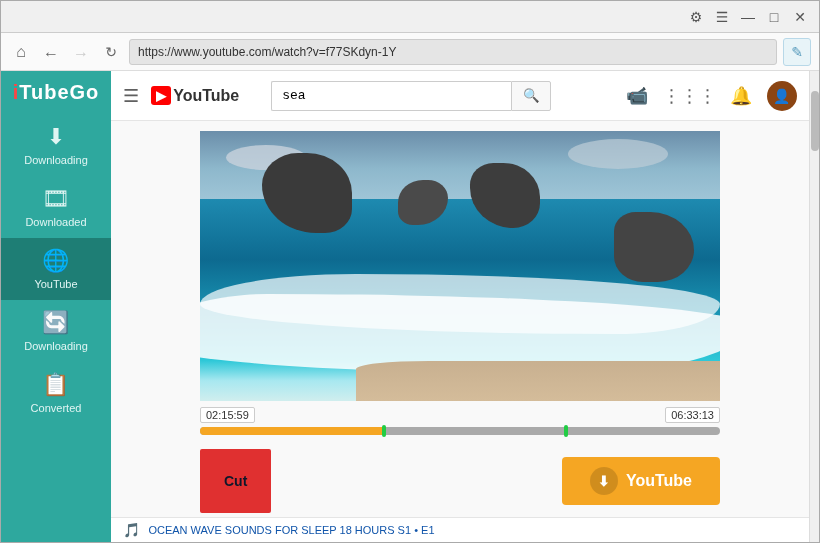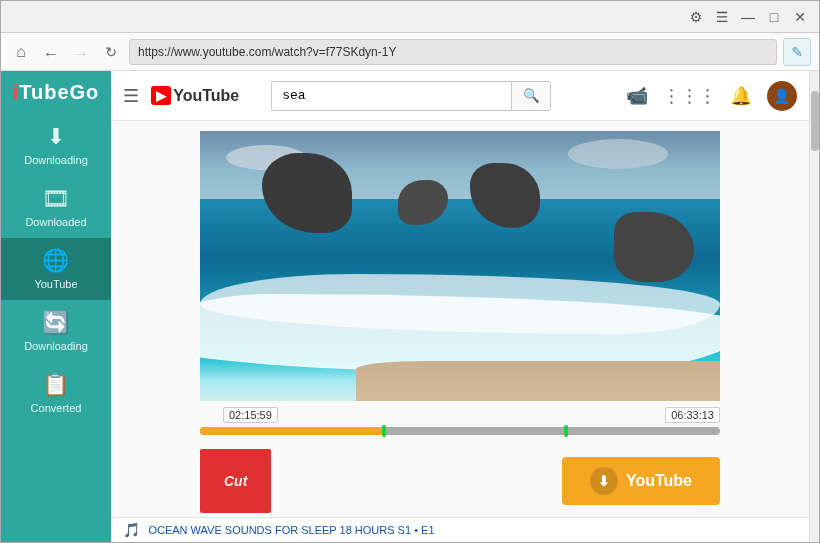"02:15:59" .time-markers { margin-left: 23px -> none }
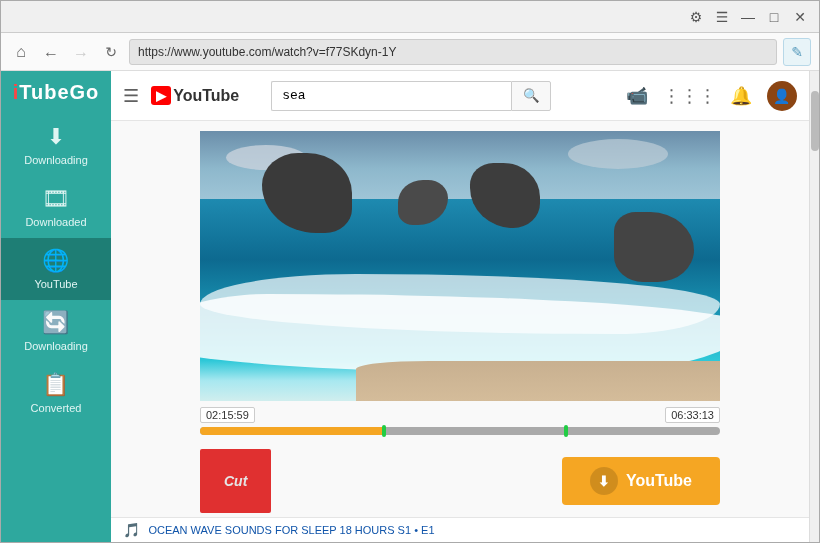"Cut" .cut-btn { color: #e5e5e5 -> #0f172a; font-style: italic -> none }
